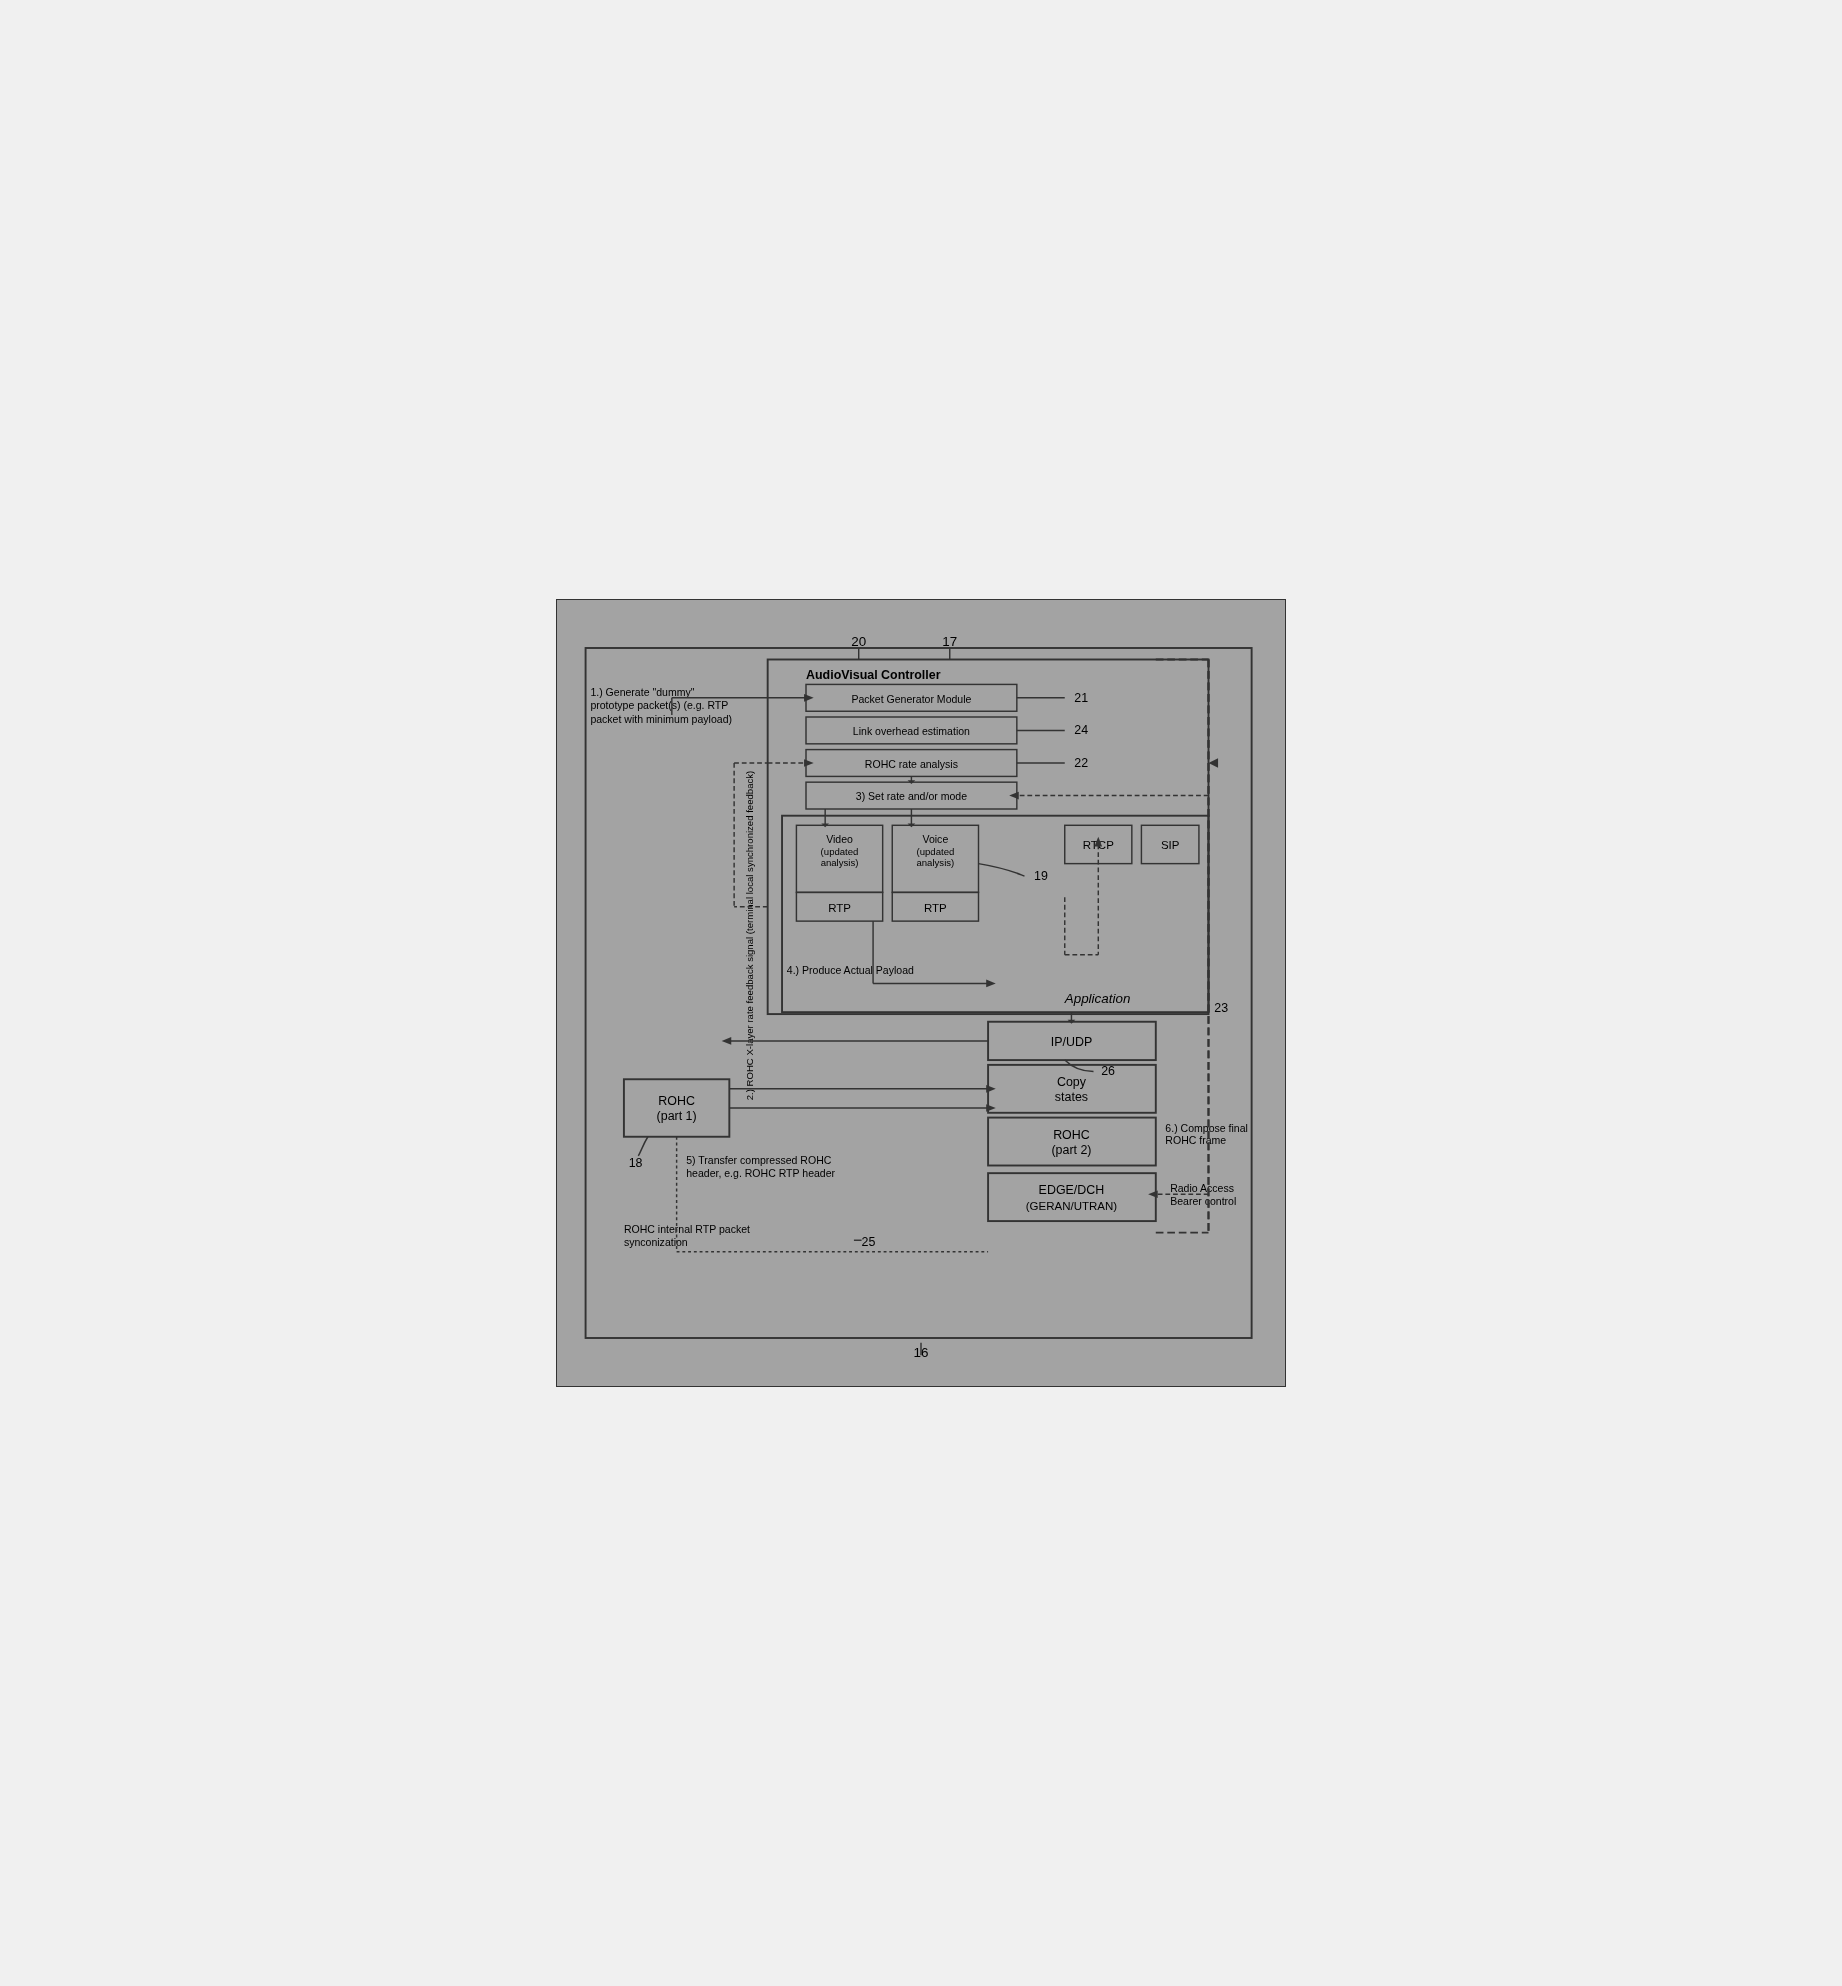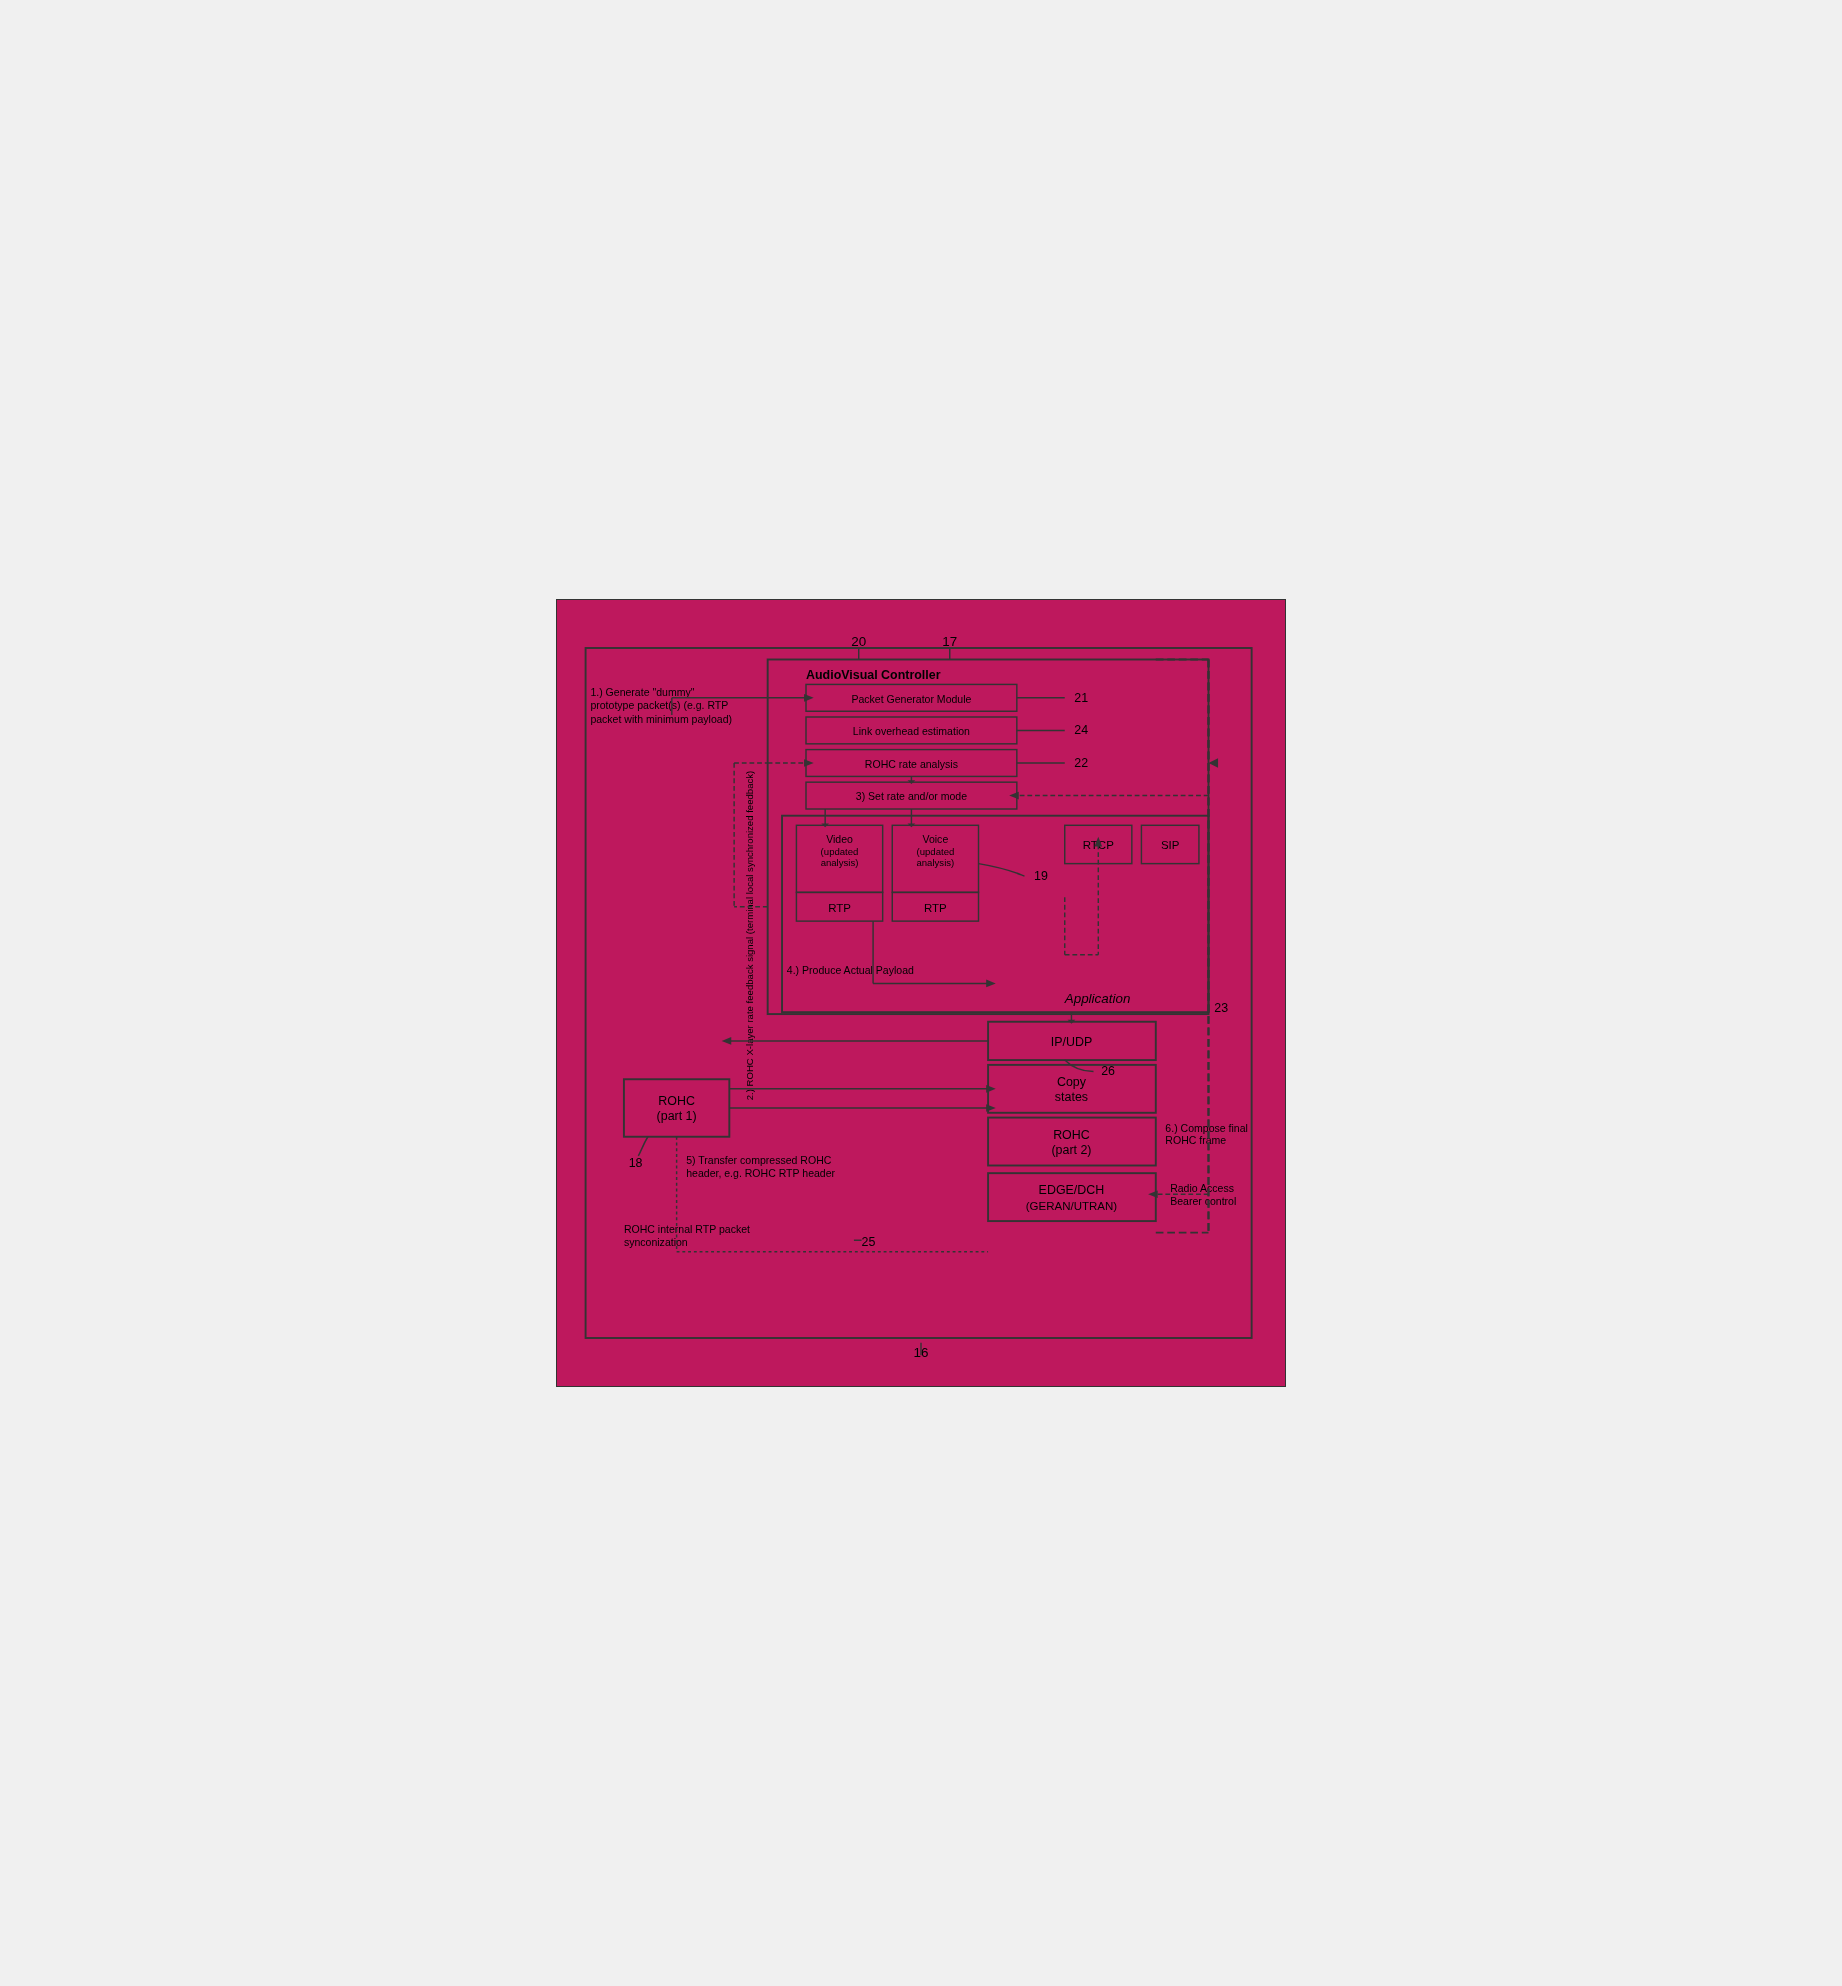"20" .page { background: #be185d -> #a3a3a3 }
